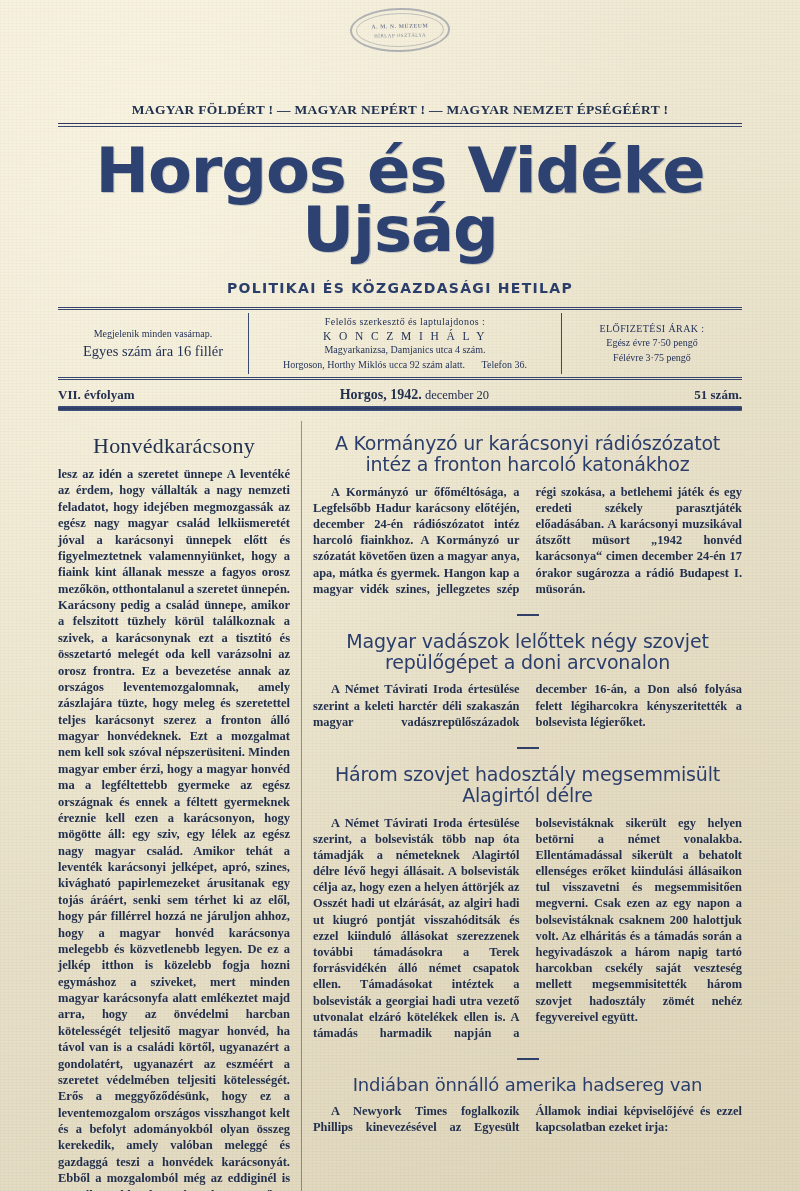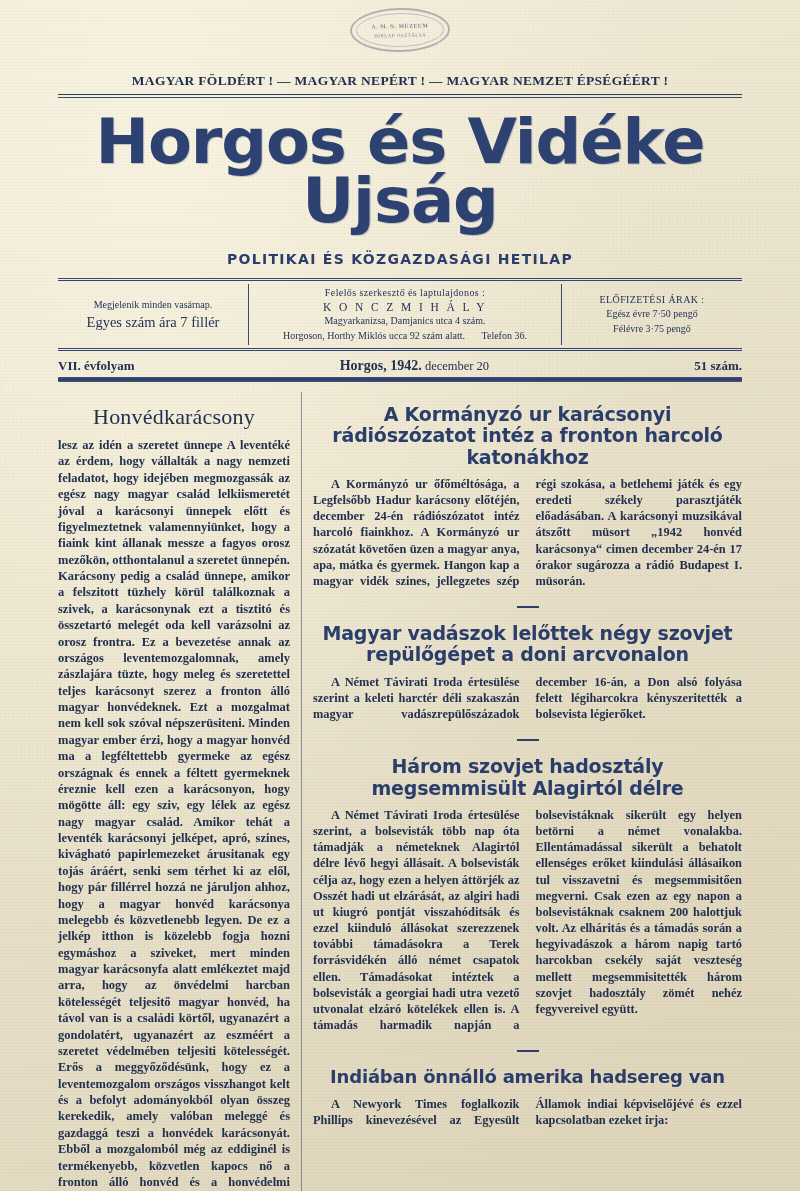"MAGYAR FÖLDÉRT ! — MAGYAR" .slogan-wrap { padding-top: 73px -> 102px }
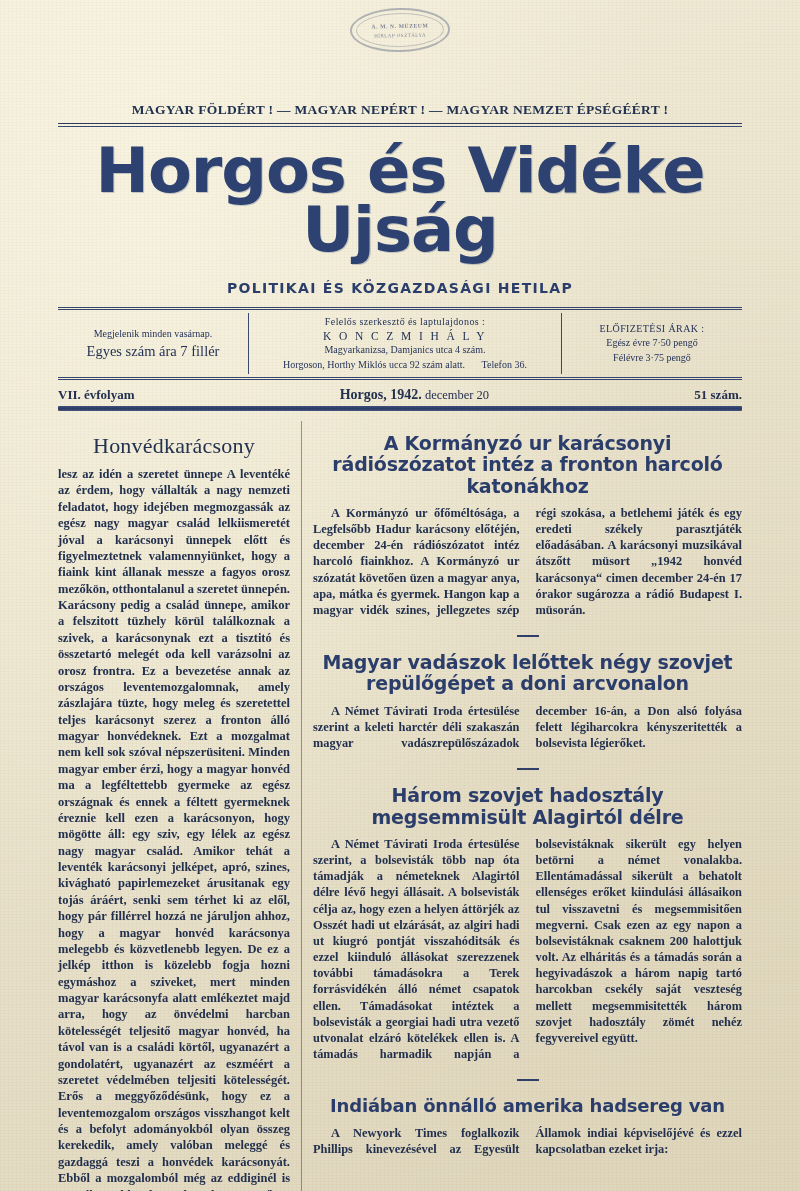"Egyes szám ára 7 fillér" div.ic-price { text: 7 -> 16 }
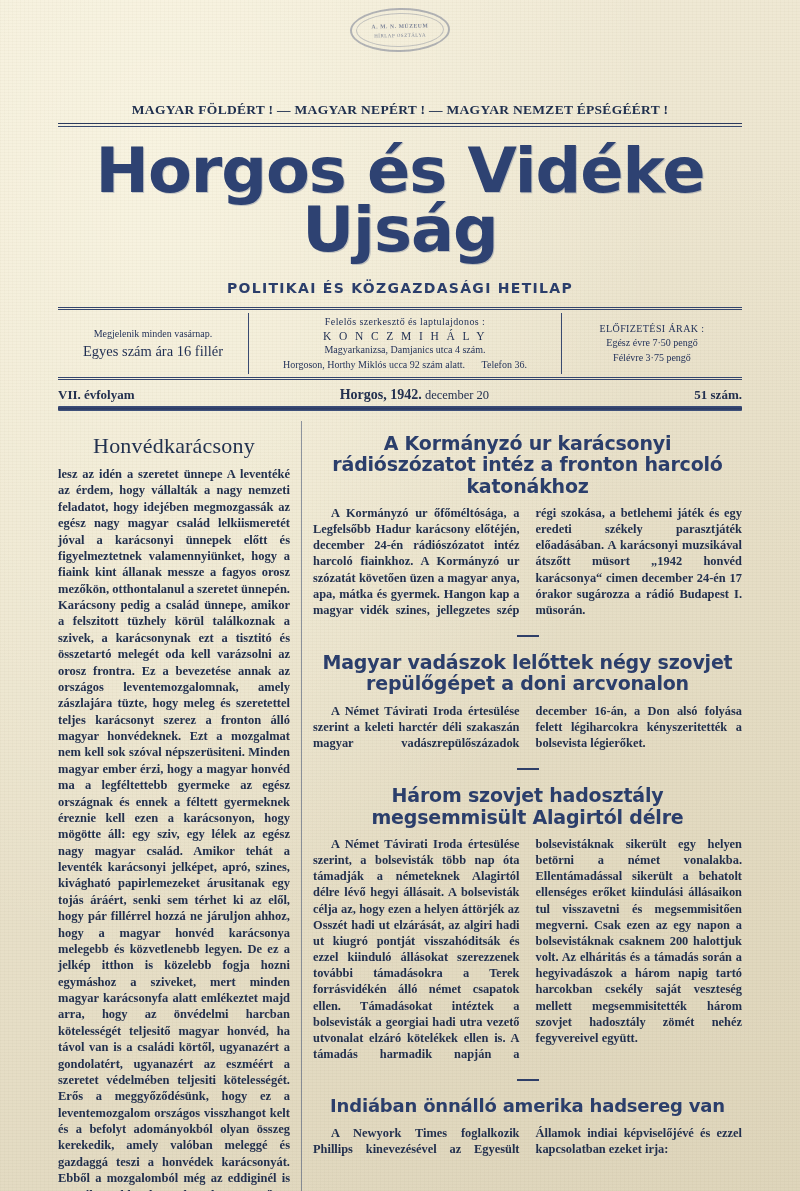"A Kormányzó ur karácsonyi rádiószózatot" h2.art-head { font-weight: bold -> normal }
